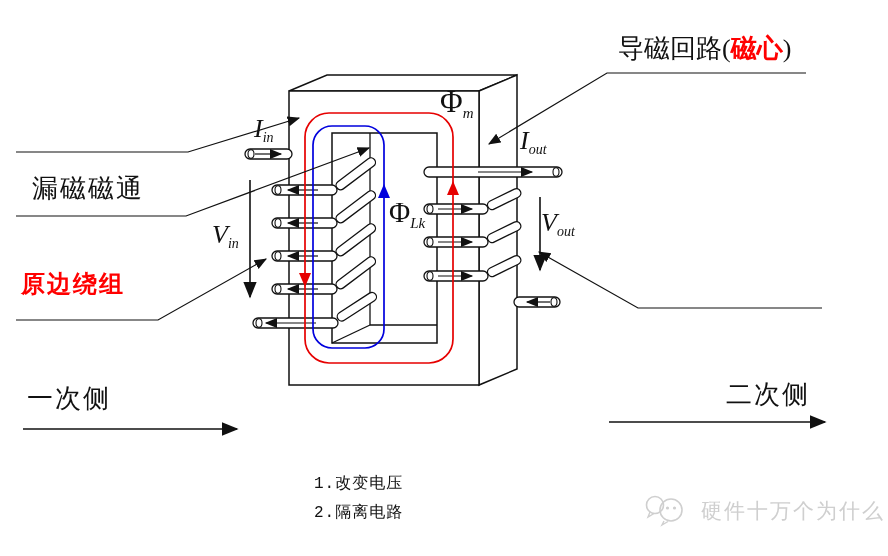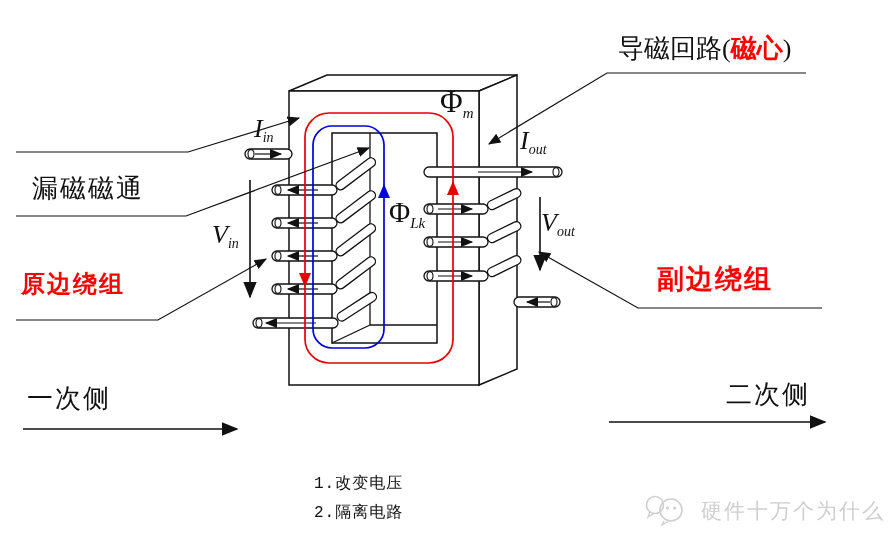"副边绕组" div.lbl { html: <div>副边绕组</div> -> none }
